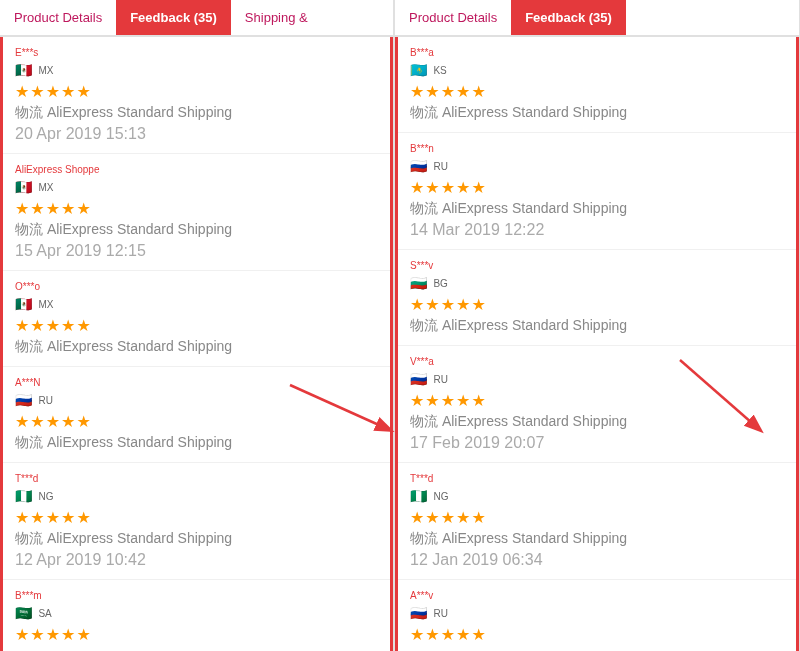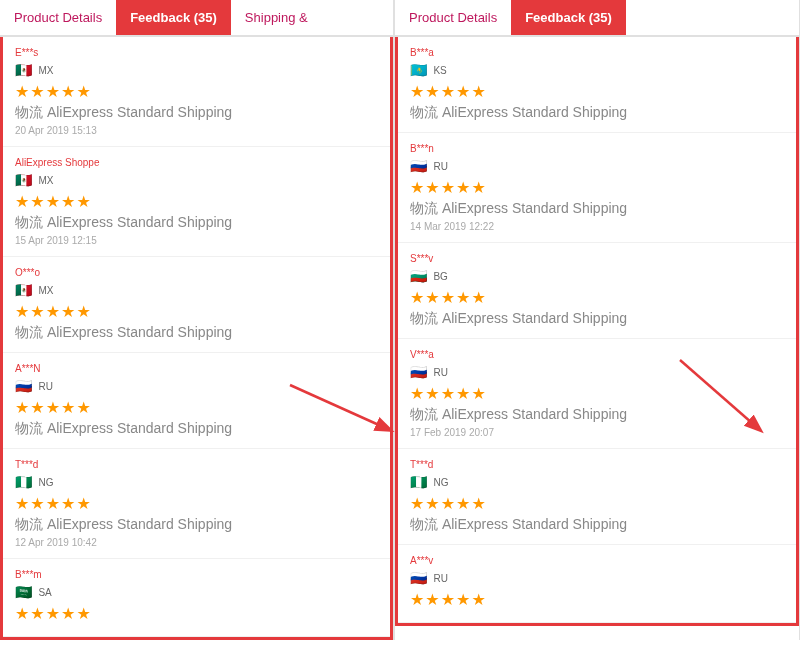"20 Apr 2019 15:13" .datetime { font-size: 10px -> 16px }
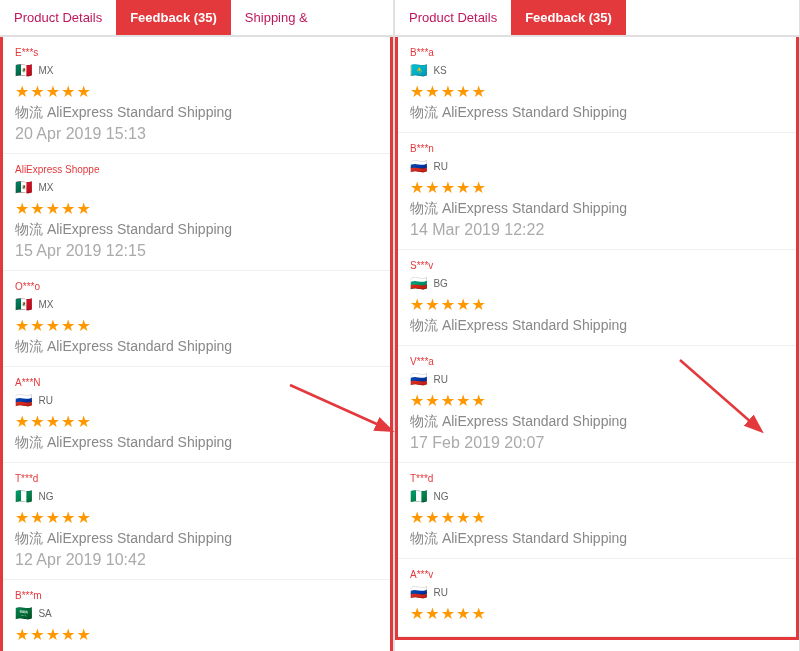"12 Jan 2019 06:34" div.datetime { html: none -> <div>12 Jan 2019 06:34</div> }
